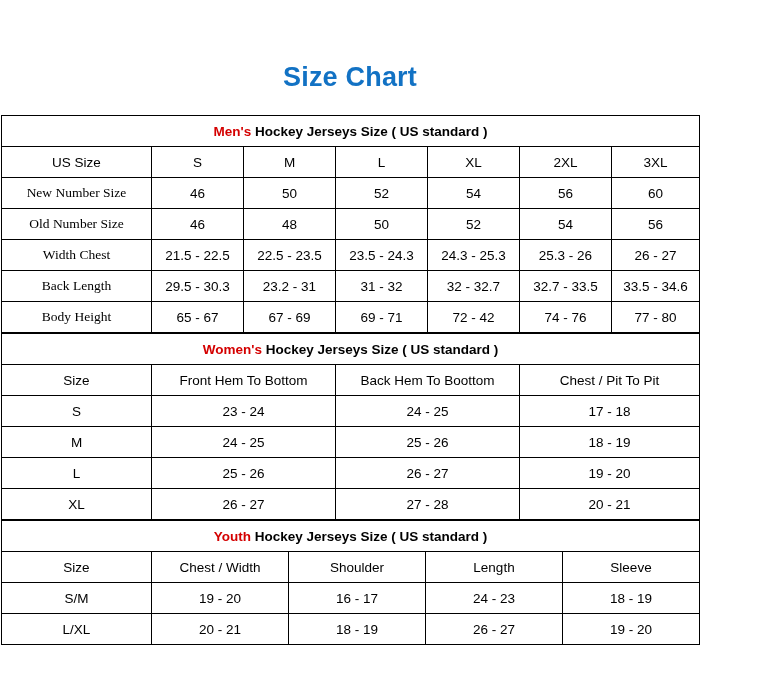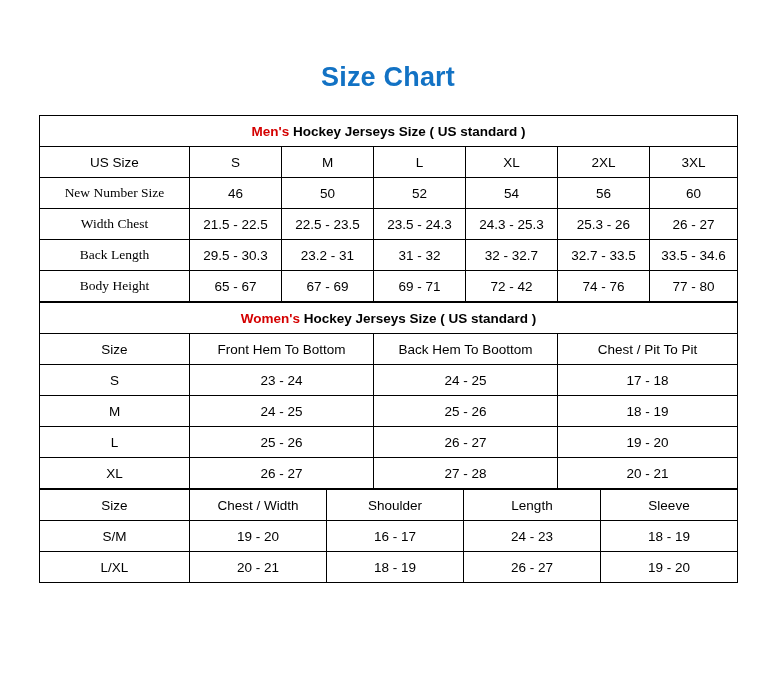"Size Chart" .page { width: 776px -> 700px }
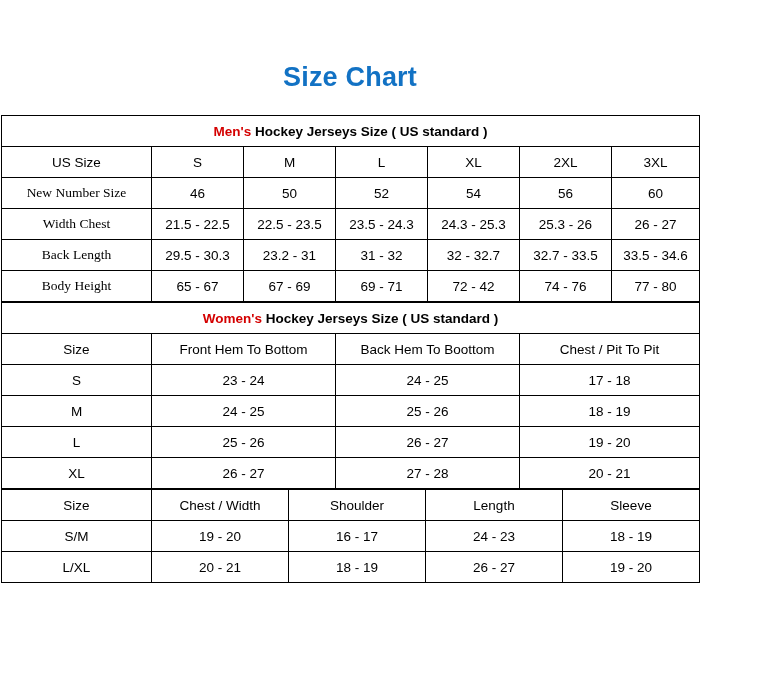"Old Number Size" tr { html: none -> <tr> <td>Old Number Size</td> <td>46</td> <td>48</td> <td>50</td> <td>52</td> <td>54</td> <td>56</td> </tr> }
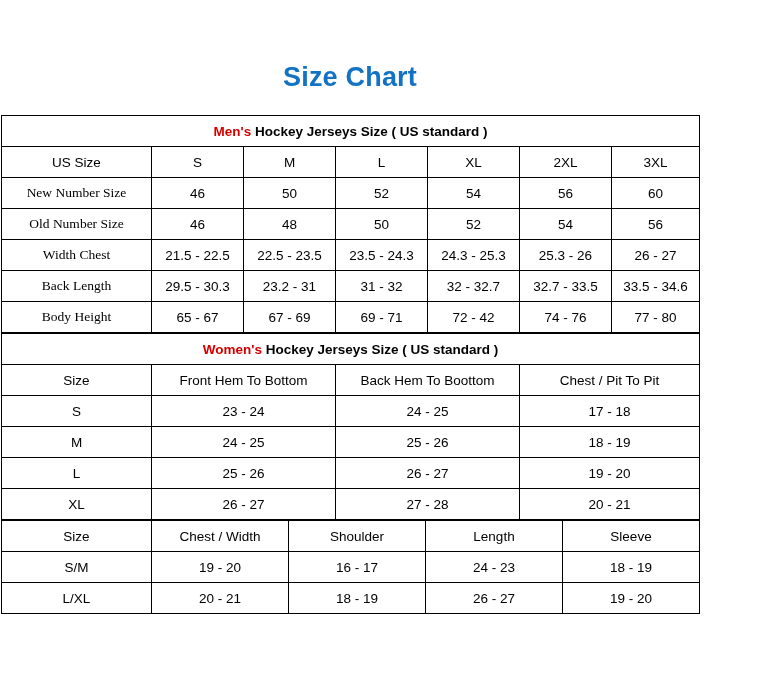"Youth Hockey Jerseys Size (" tr { html: none -> <tr> <td><span>Youth</span><span> Hockey Jerseys Size ( US standard )</span></td> </tr> }
